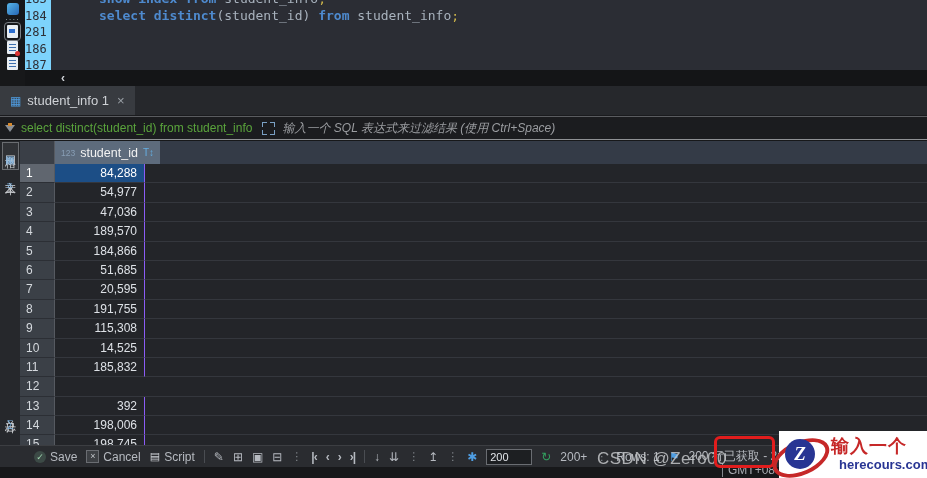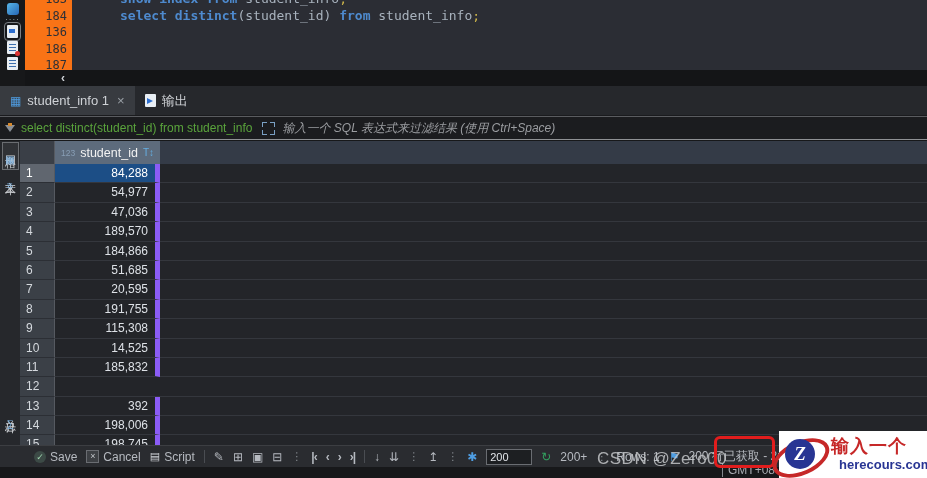"184" .gutter { background: #f97316 -> #7dd3fc; width: 47px -> 26px }
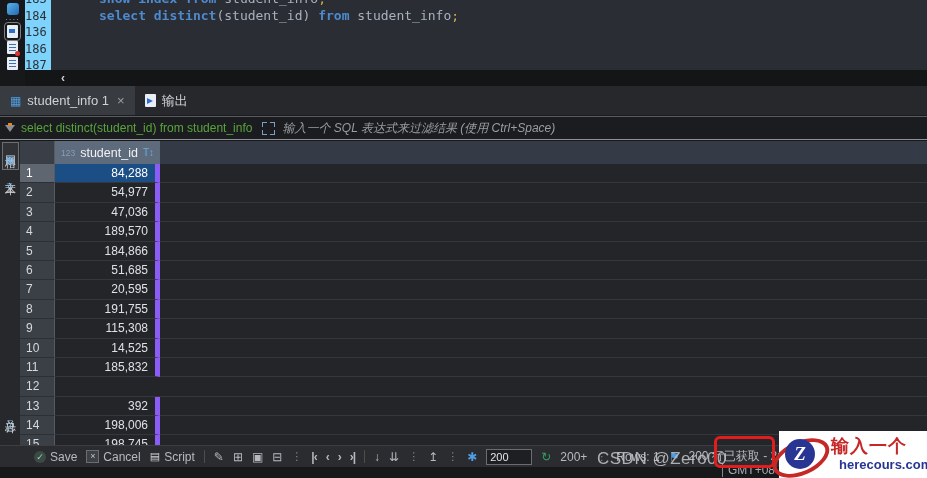"136" div.lnum { text: 136 -> 281 }
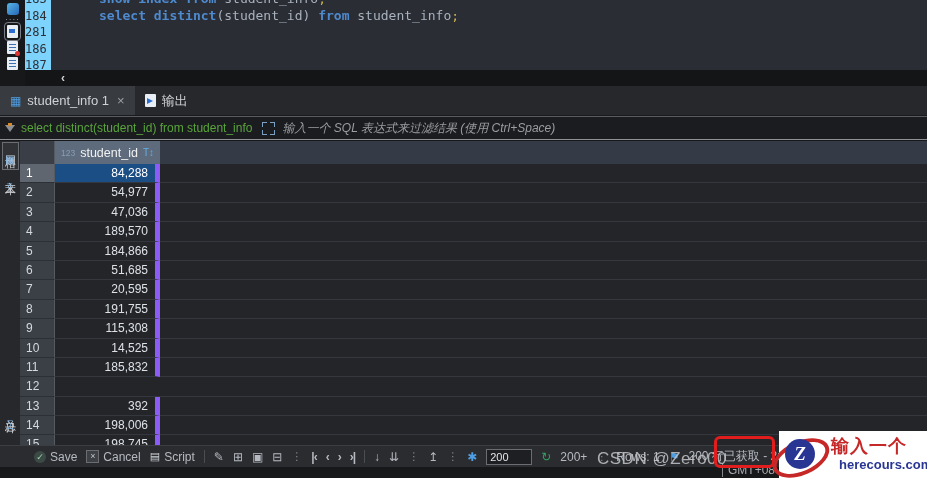"输出" div.tab { html: <div> <span> <i></i> </span> <span>输出</span> </div> -> none }
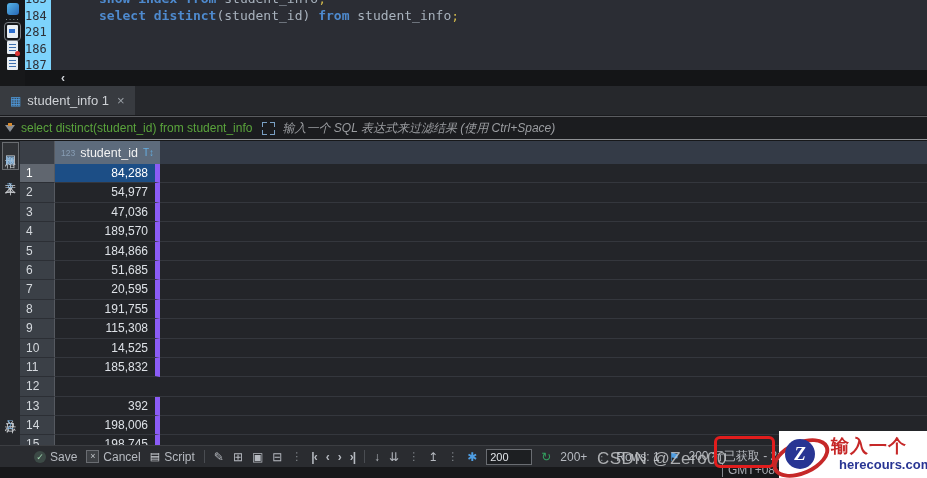"84,288" .gval { border-right: 5px solid #8b5cf6 -> 1px solid #8b5cf6; width: 105px -> 90px }
